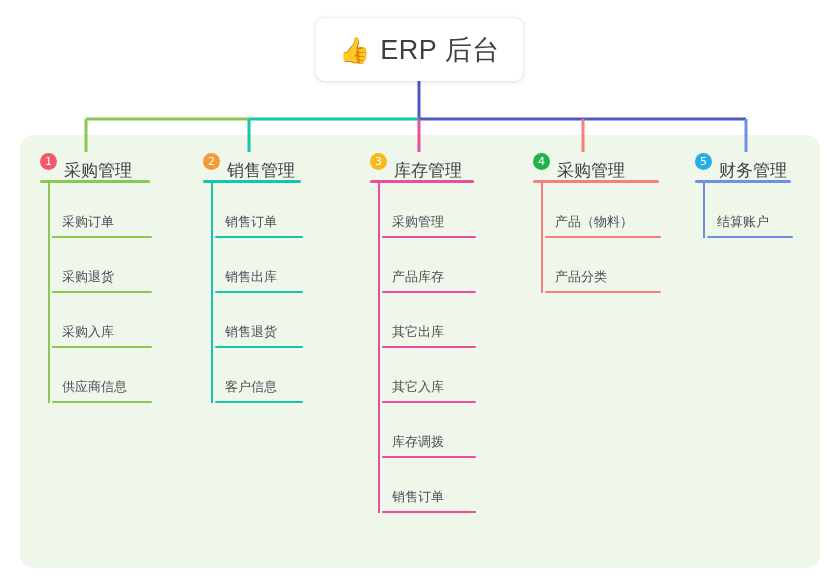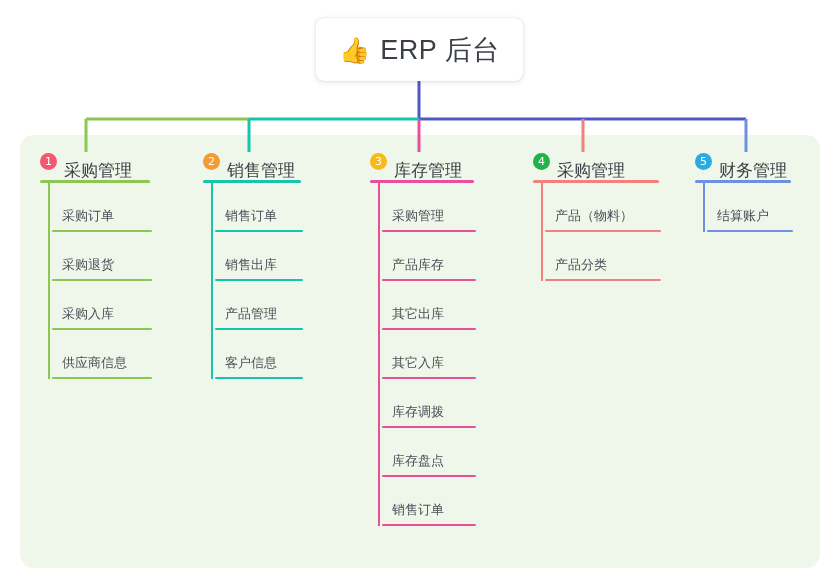"采购订单" .leaf { height: 49px -> 55px }
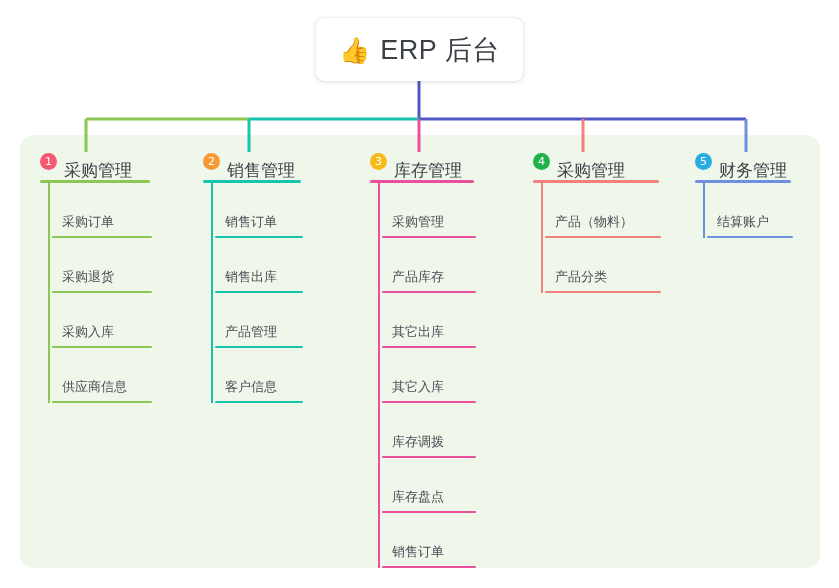"产品管理" span.leaf-label { text: 产品管理 -> 销售退货 }
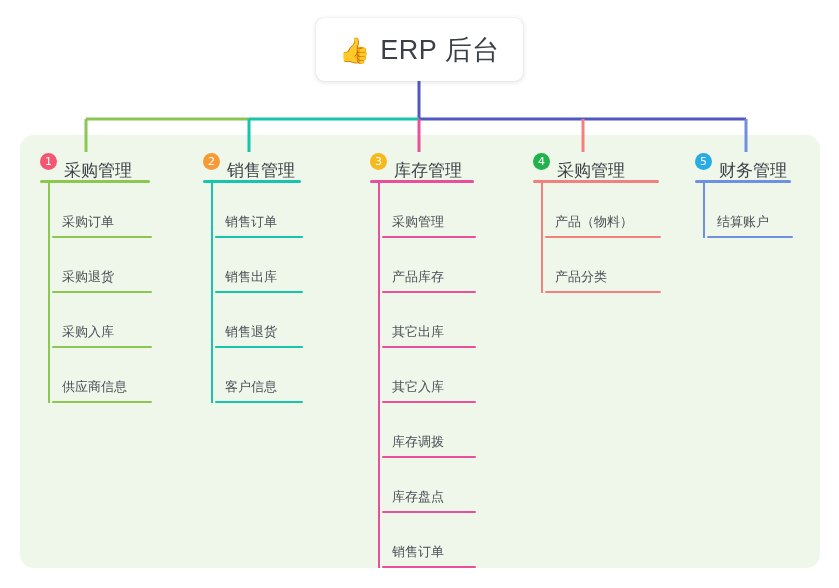"库存盘点" div.leaf { html: <div> <span>库存盘点</span> <div></div> </div> -> none }
